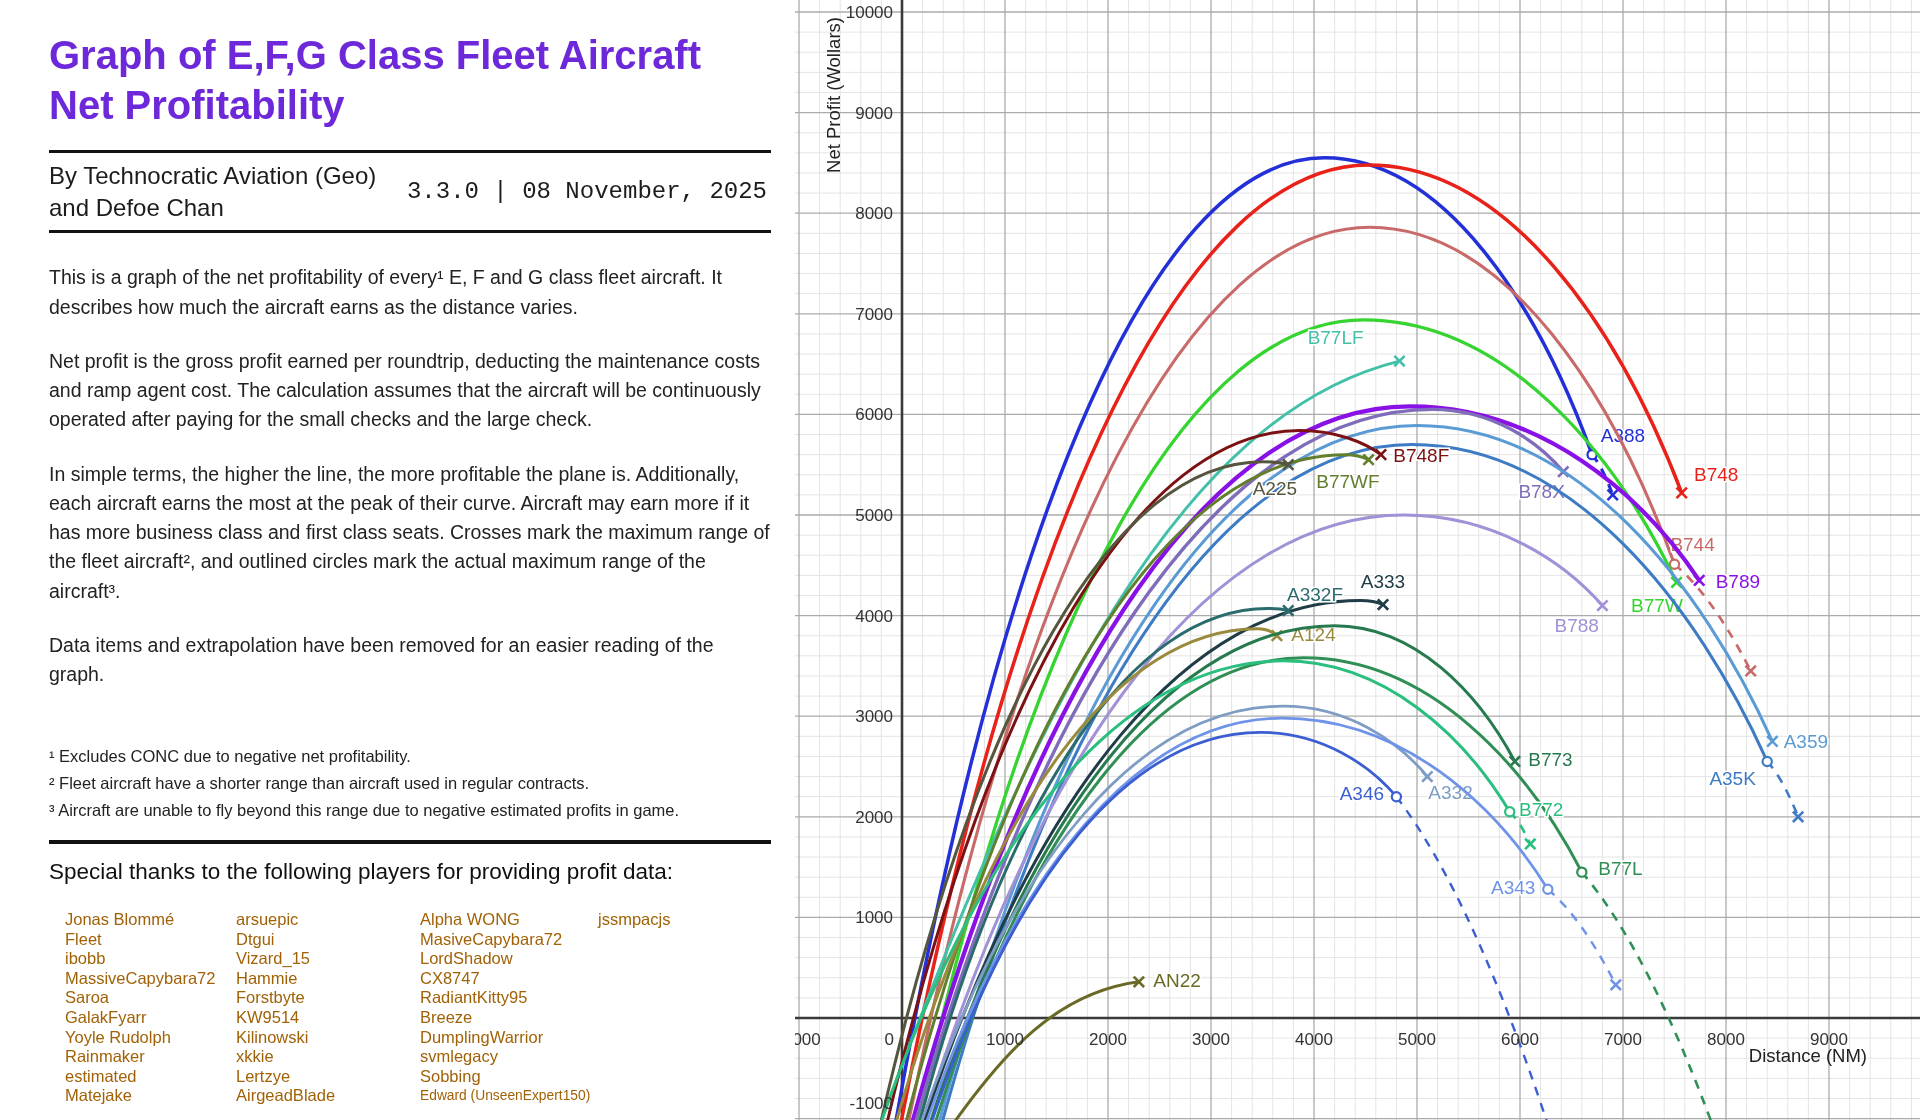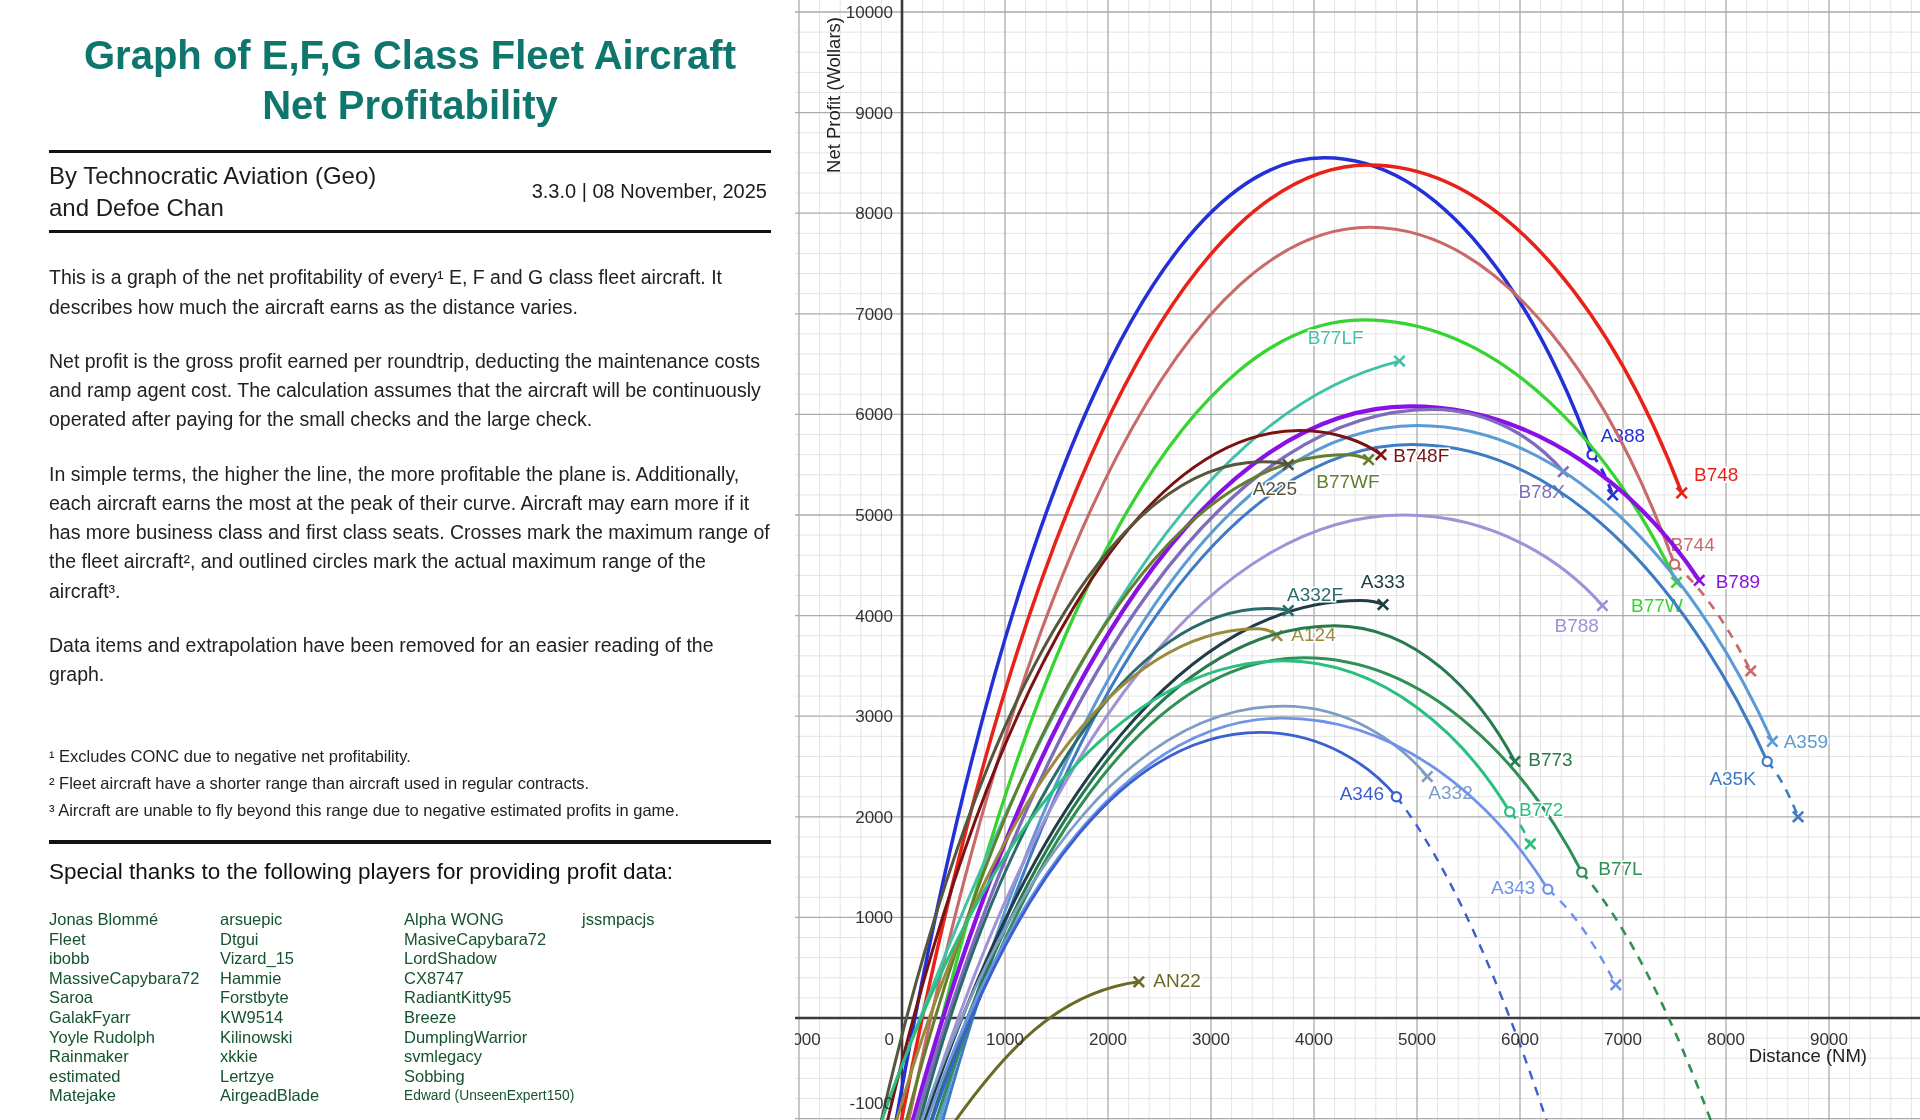"Graph of E,F,G Class Fleet" .left h1 { color: #0f766e -> #6d28d9; text-align: center -> none }
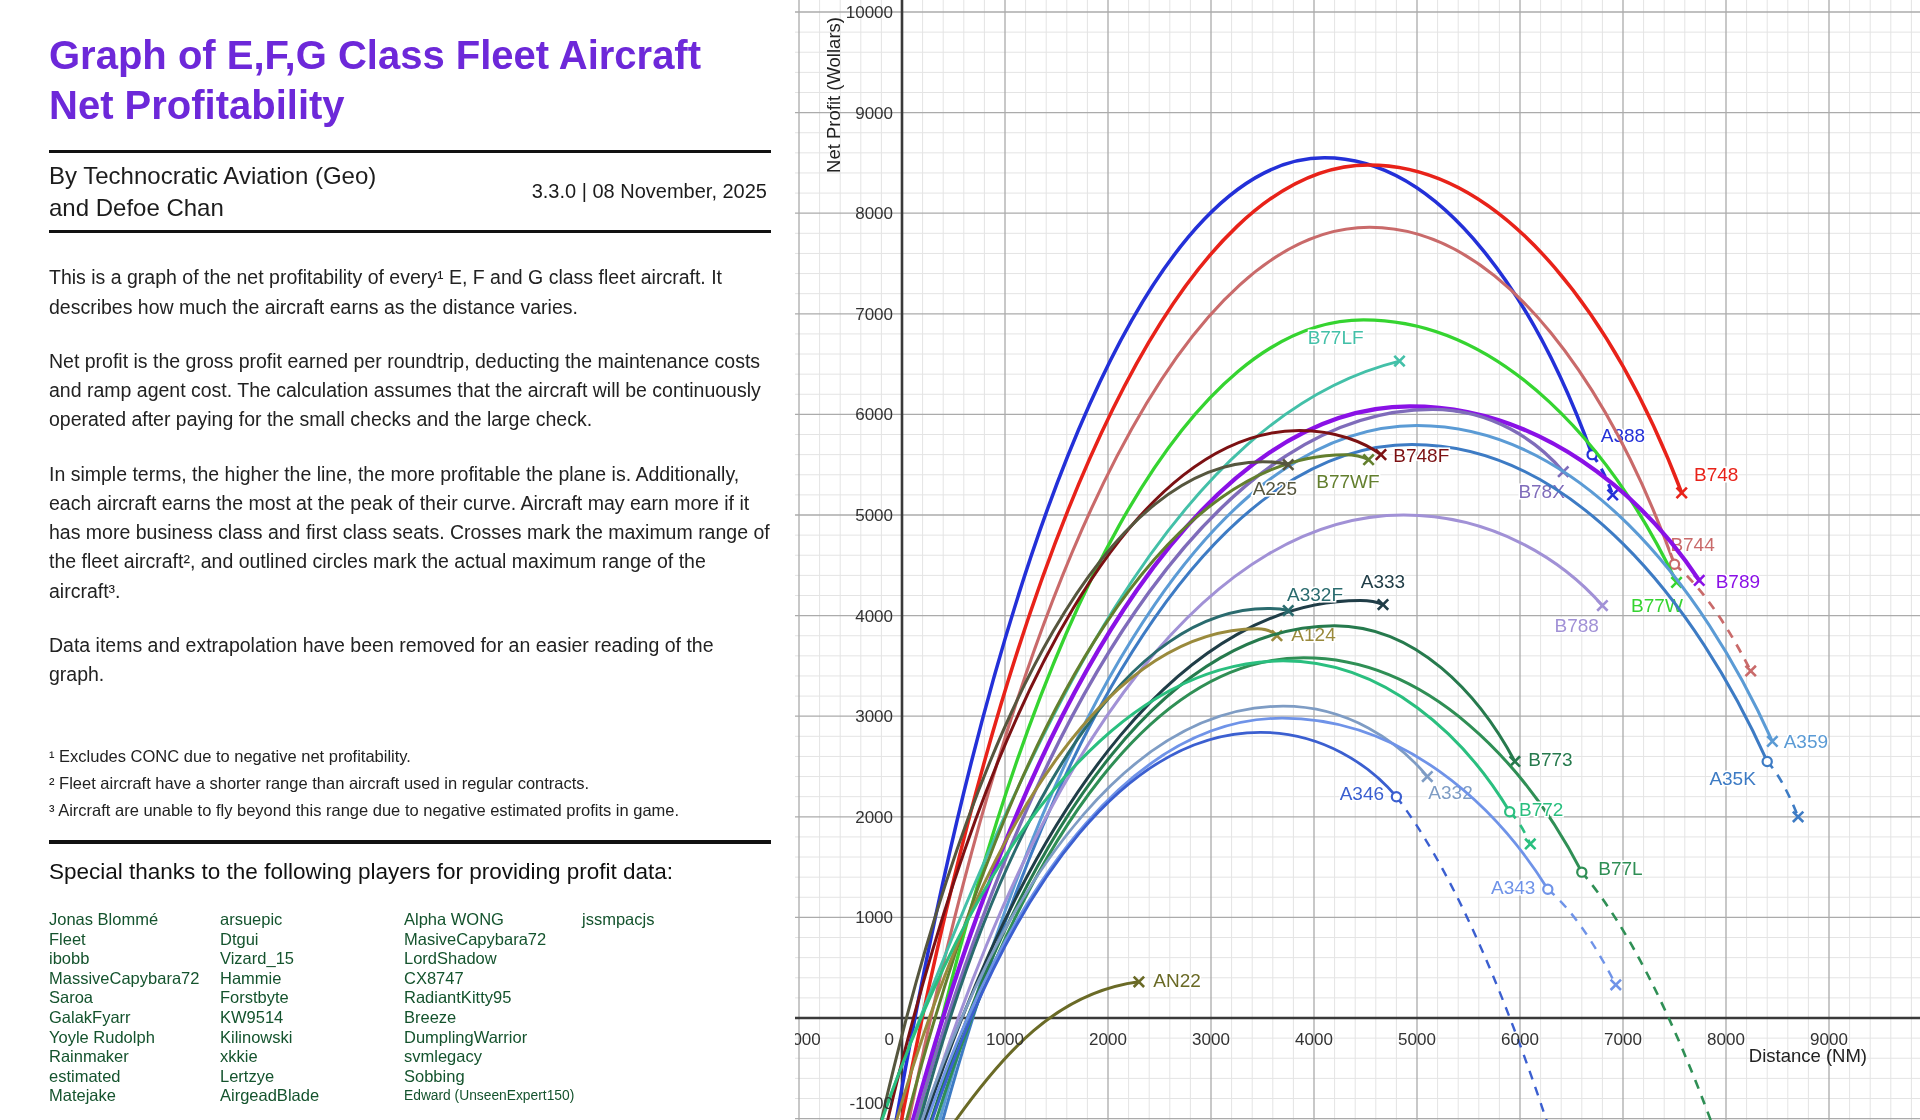"3.3.0 | 08 November, 2025" .version { font-family: none -> Liberation Mono, monospace; font-size: 20px -> 24px }
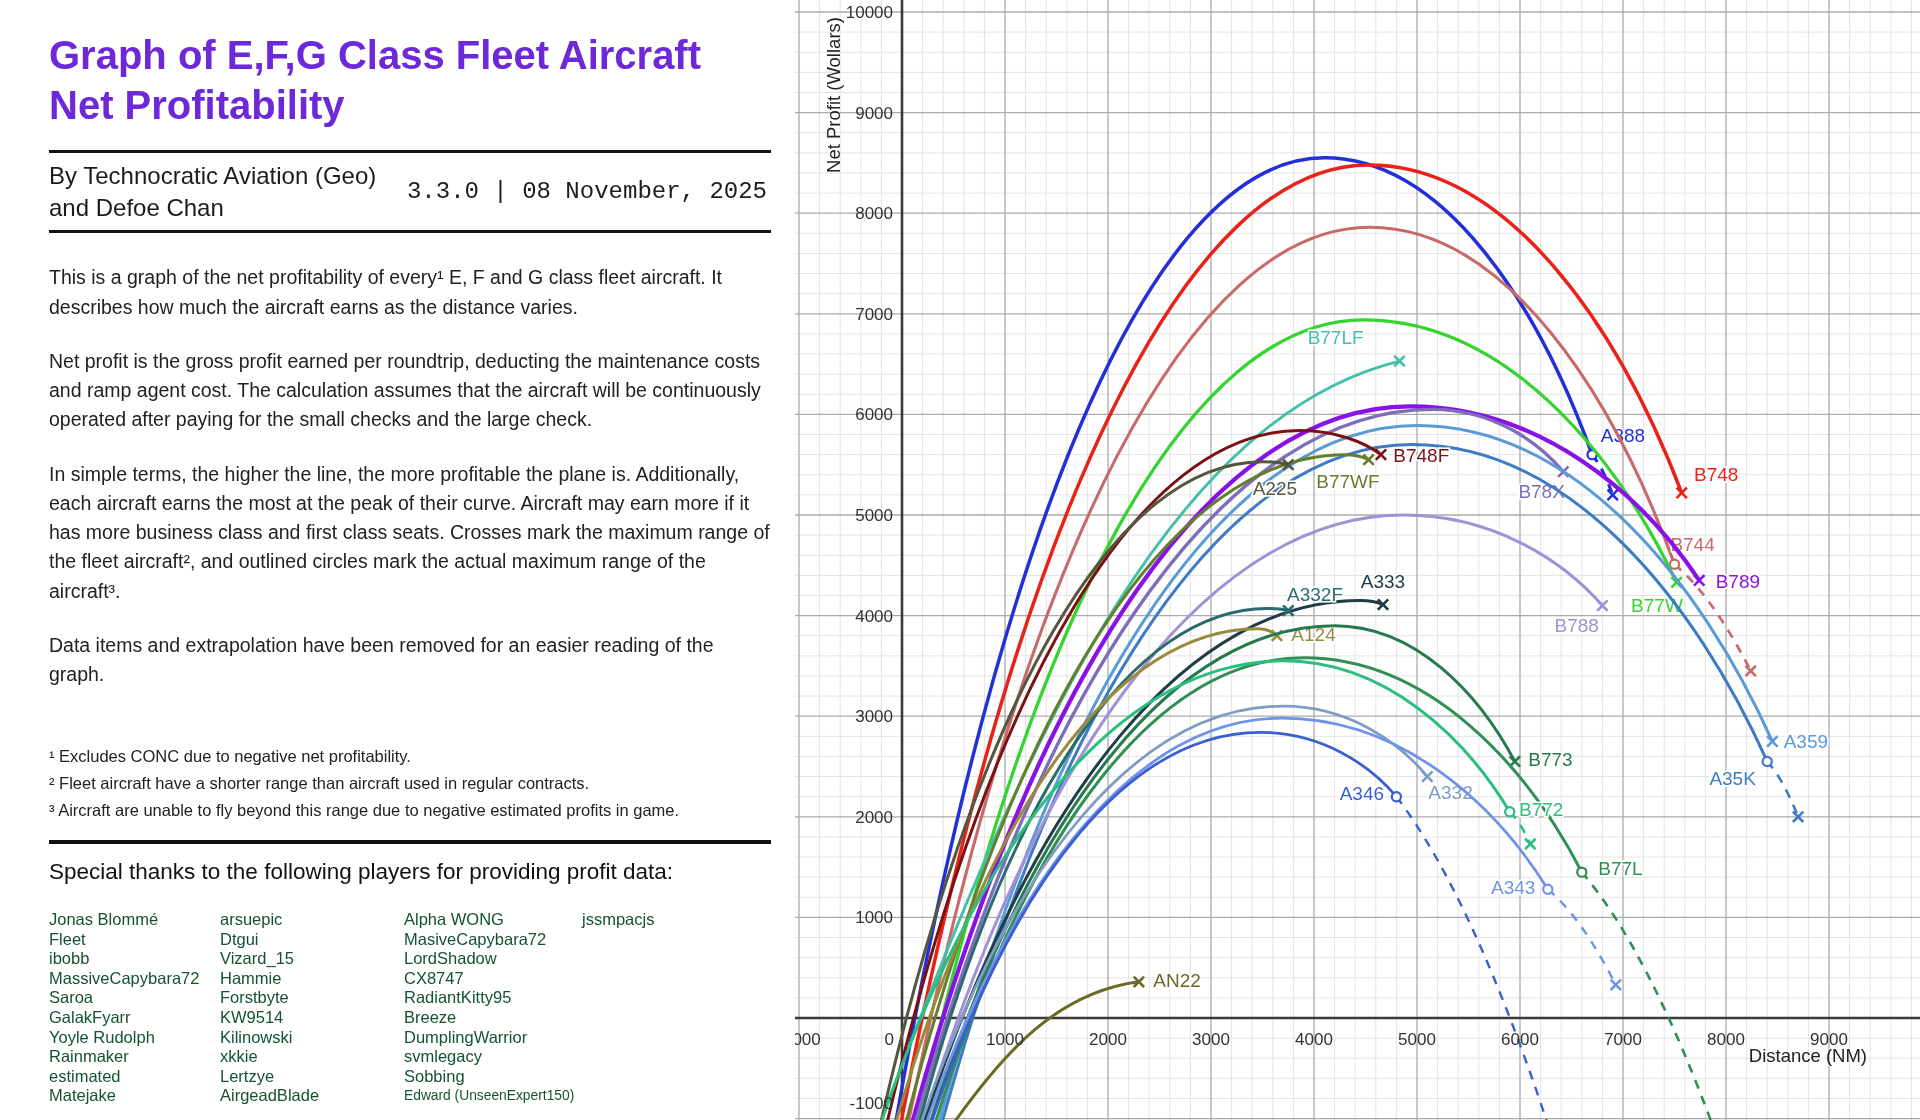"Jonas Blommé" .credits { color: #14532d -> #a16207; margin-left: none -> 16px }
